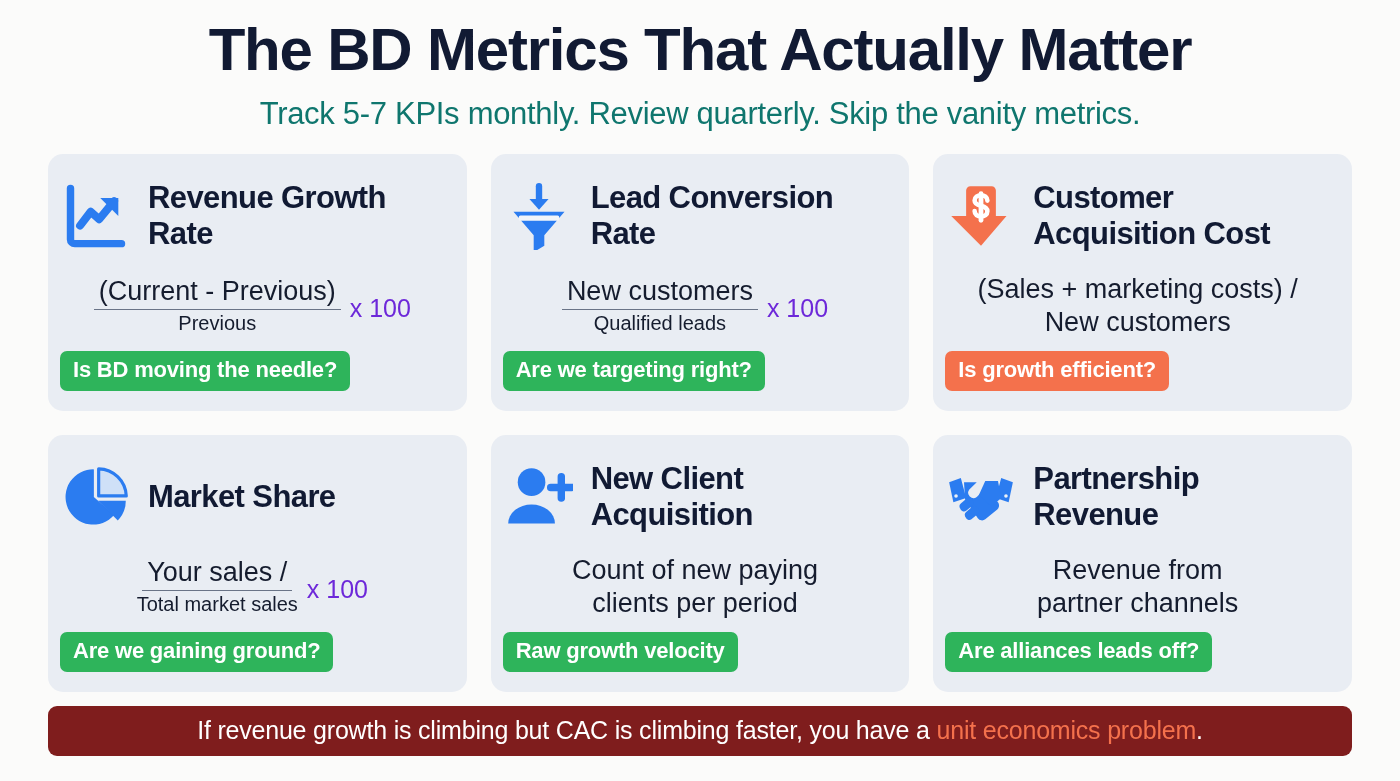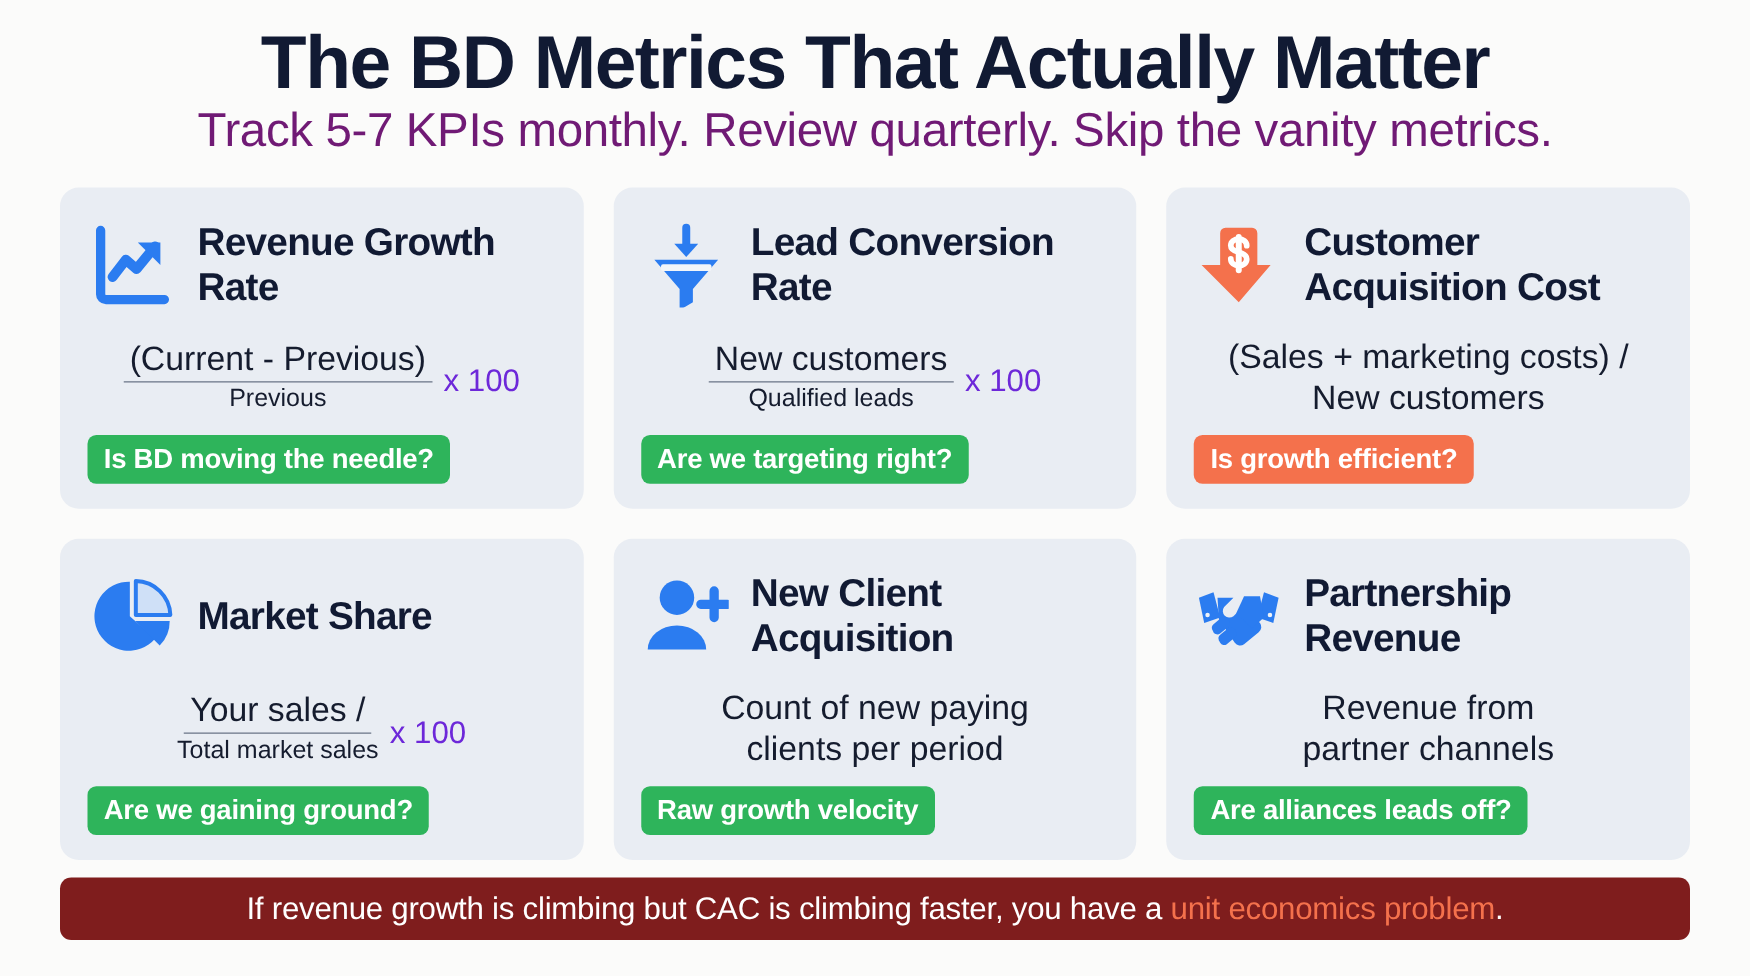"Track 5-7 KPIs monthly. Review" .subtitle { color: #701a75 -> #0f766e; font-size: 38px -> 31px; margin-top: 0 -> 12px }
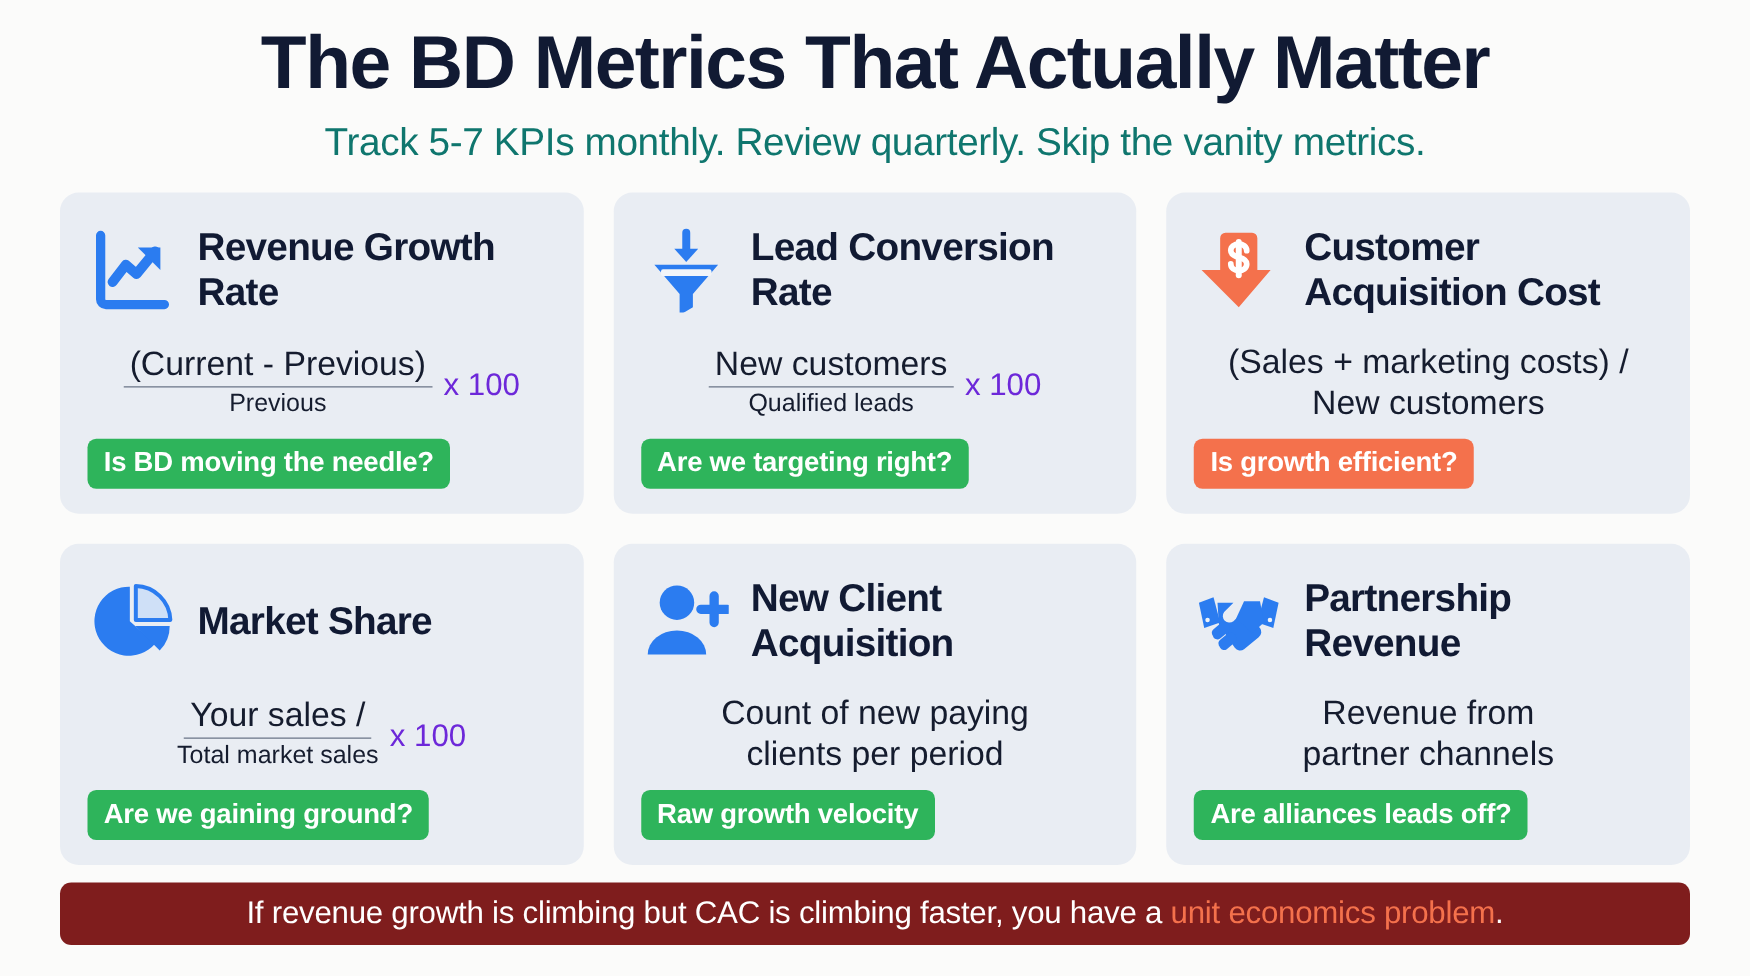"Revenue Growth Rate" .card { padding: 20px 22px 0 22px -> 20px 22px 0 12px }
